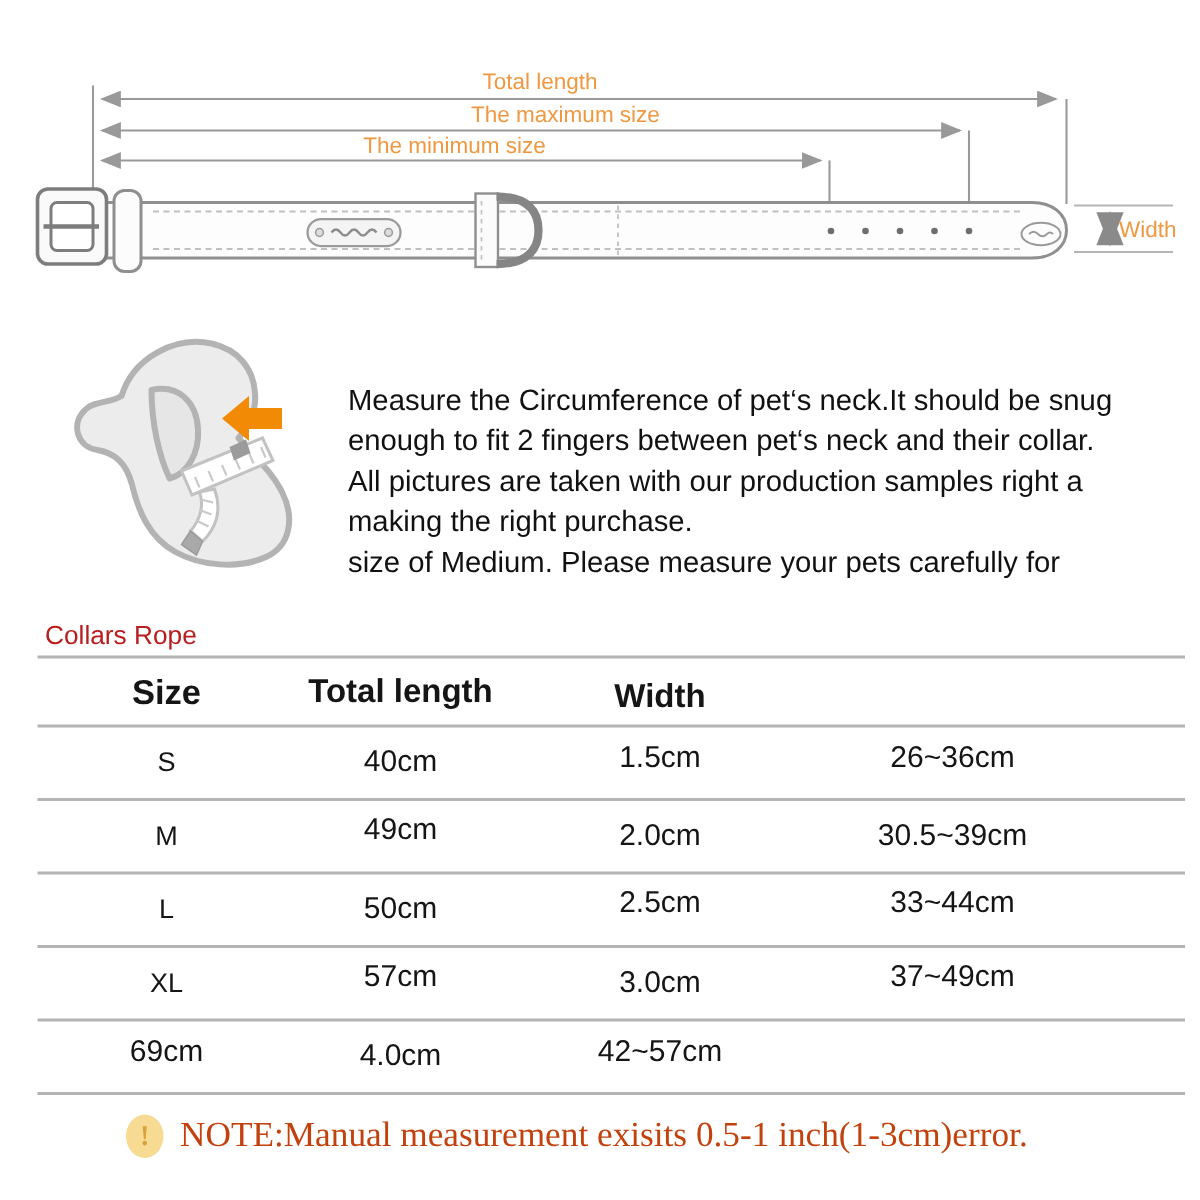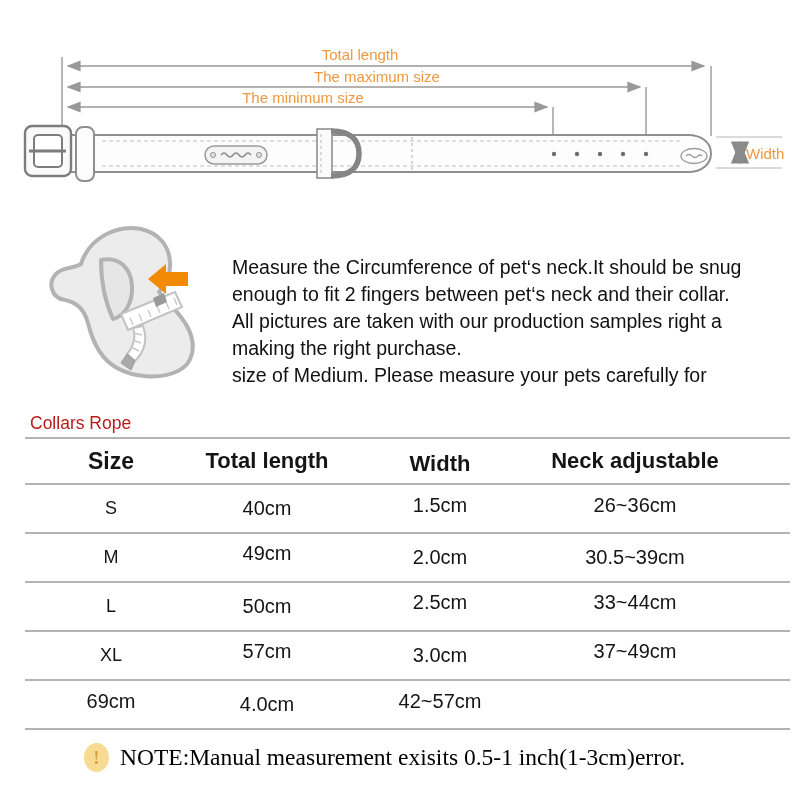"Neck adjustable" div.cell { html: <div>Neck adjustable</div> -> none }
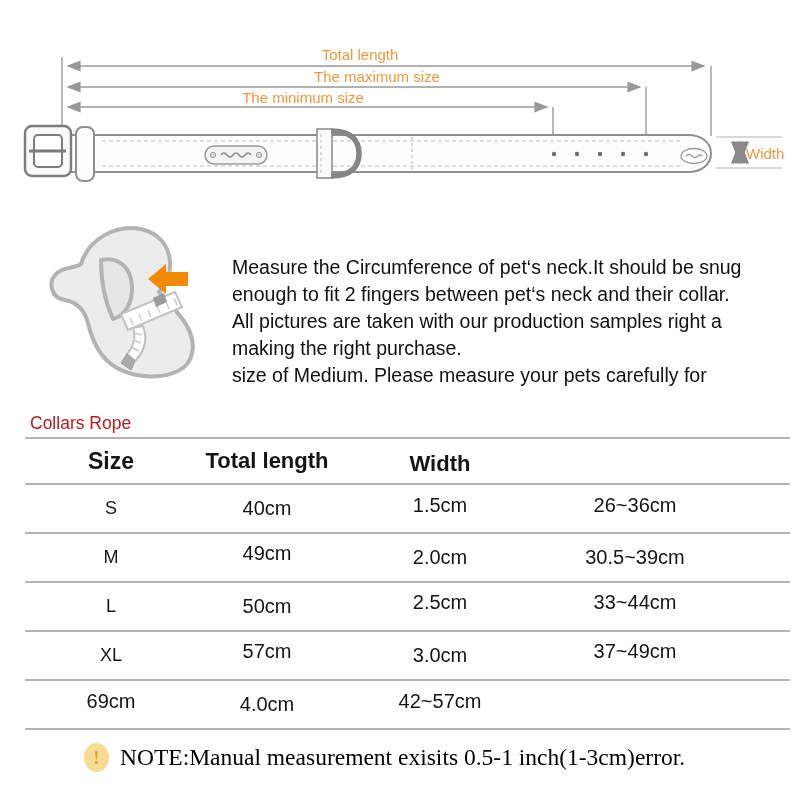"NOTE:Manual measurement exisits 0.5-1" #note-text { color: #000000 -> #c2410c }
